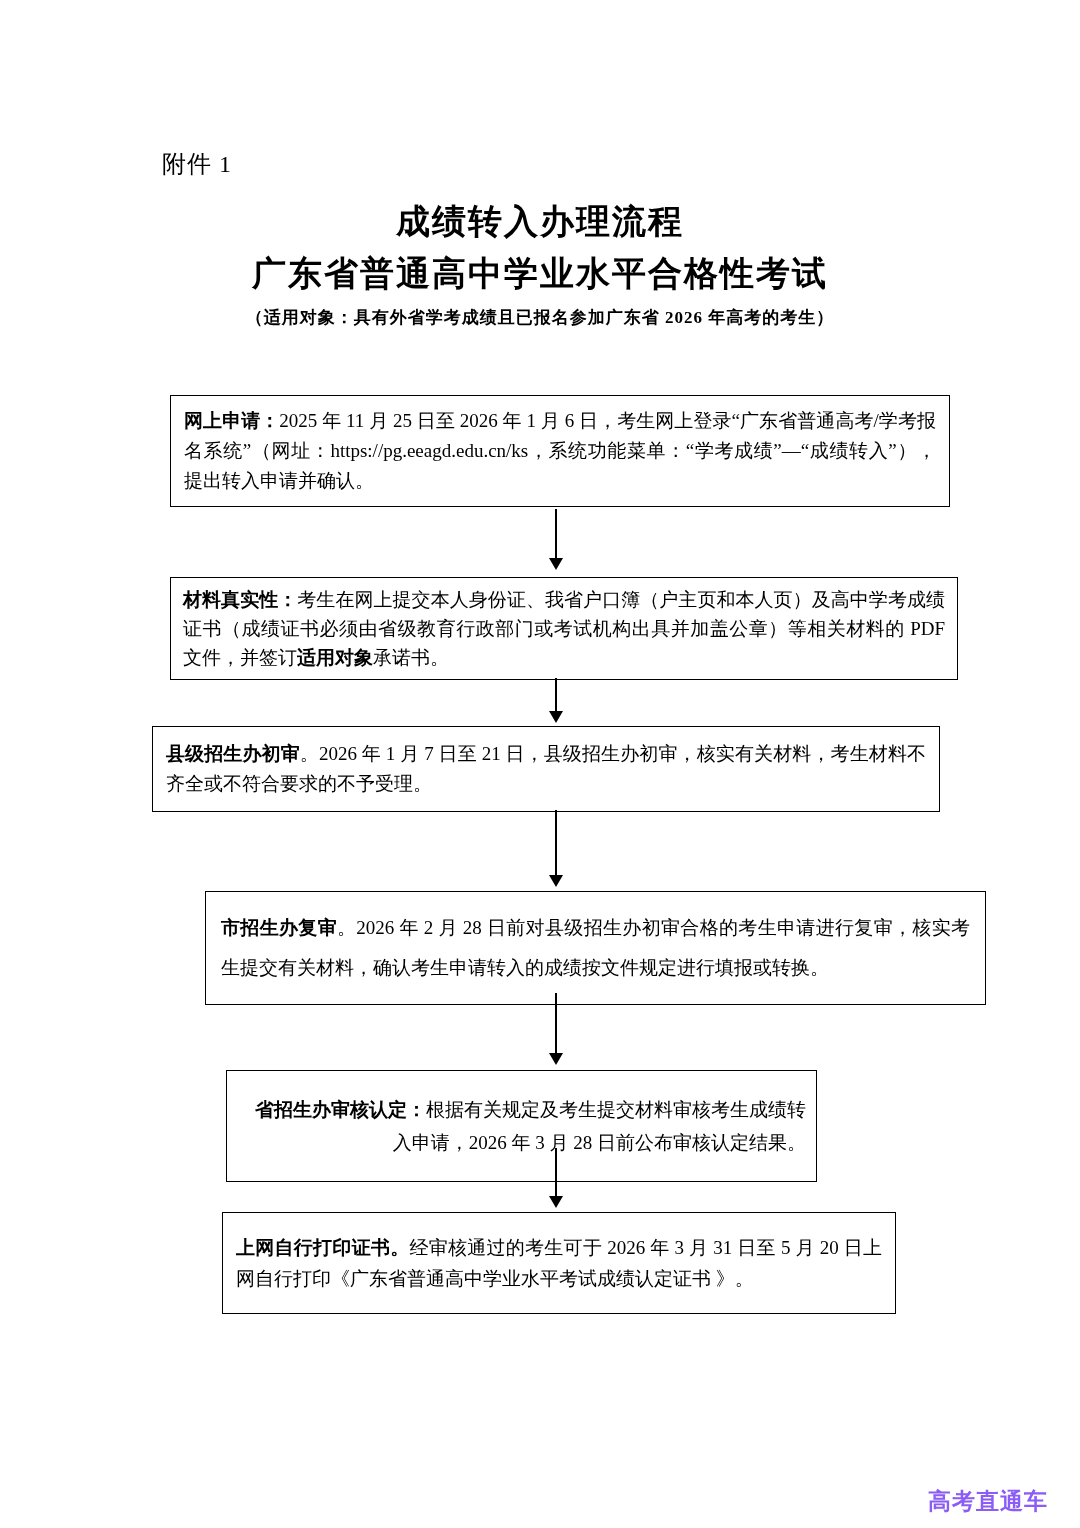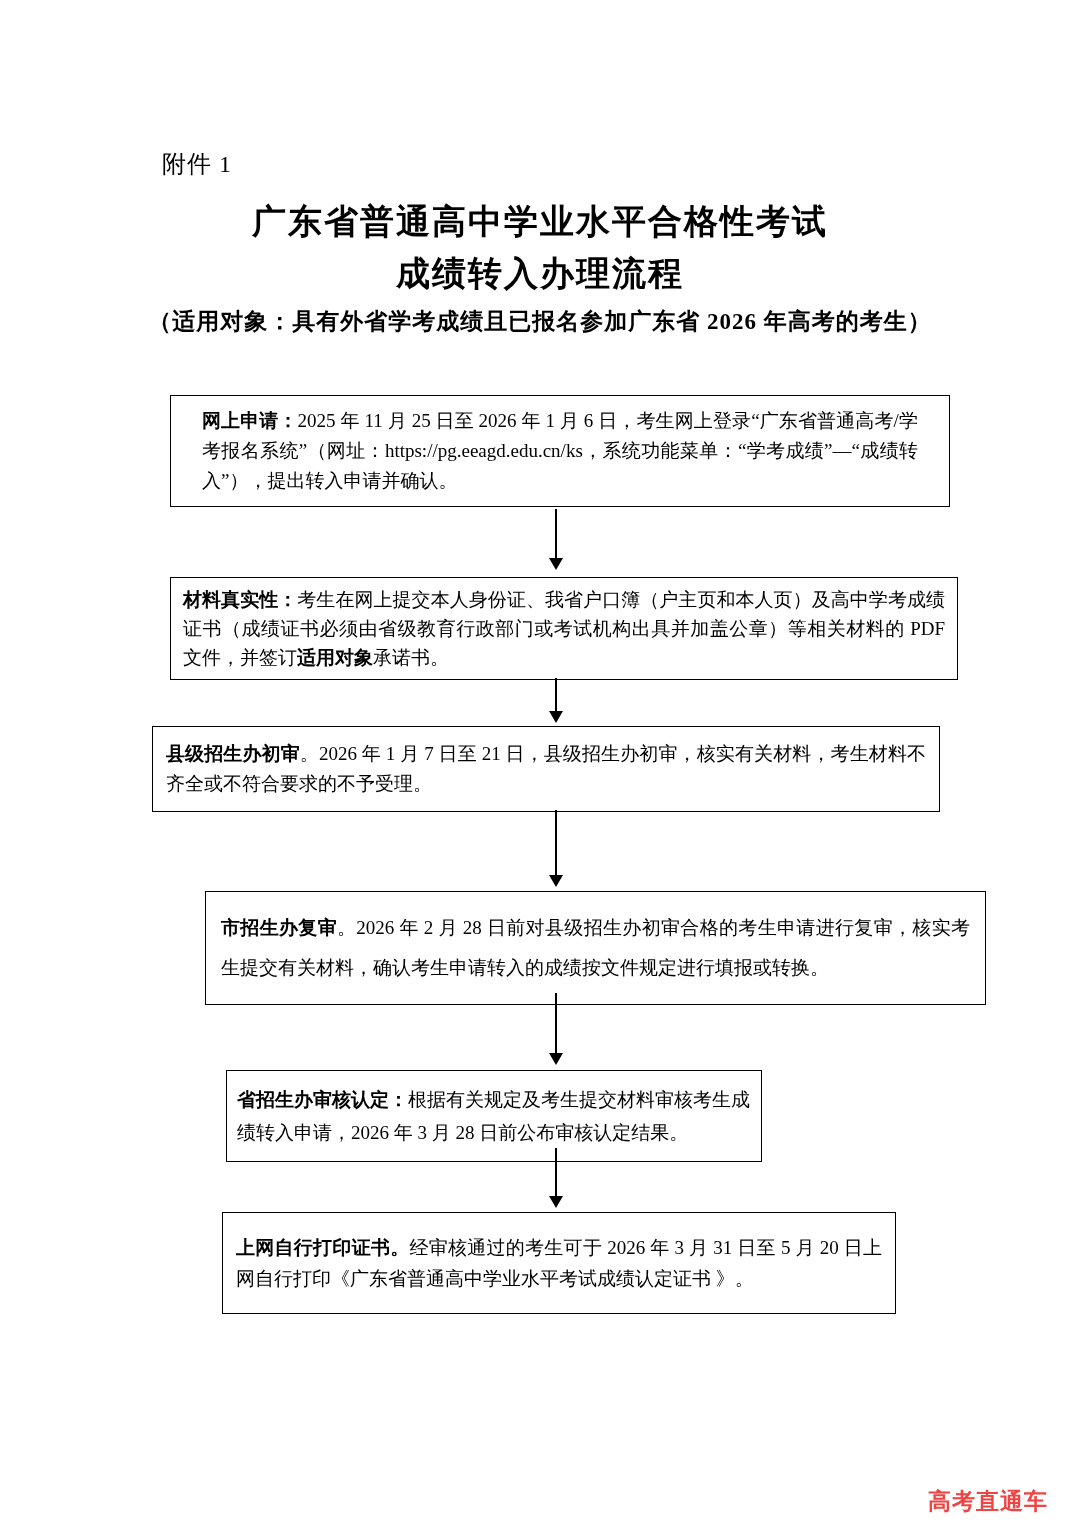"广东省普通高中学业水平合格性考试" div { order: before "成绩转入办理流程" -> after "成绩转入办理流程" }
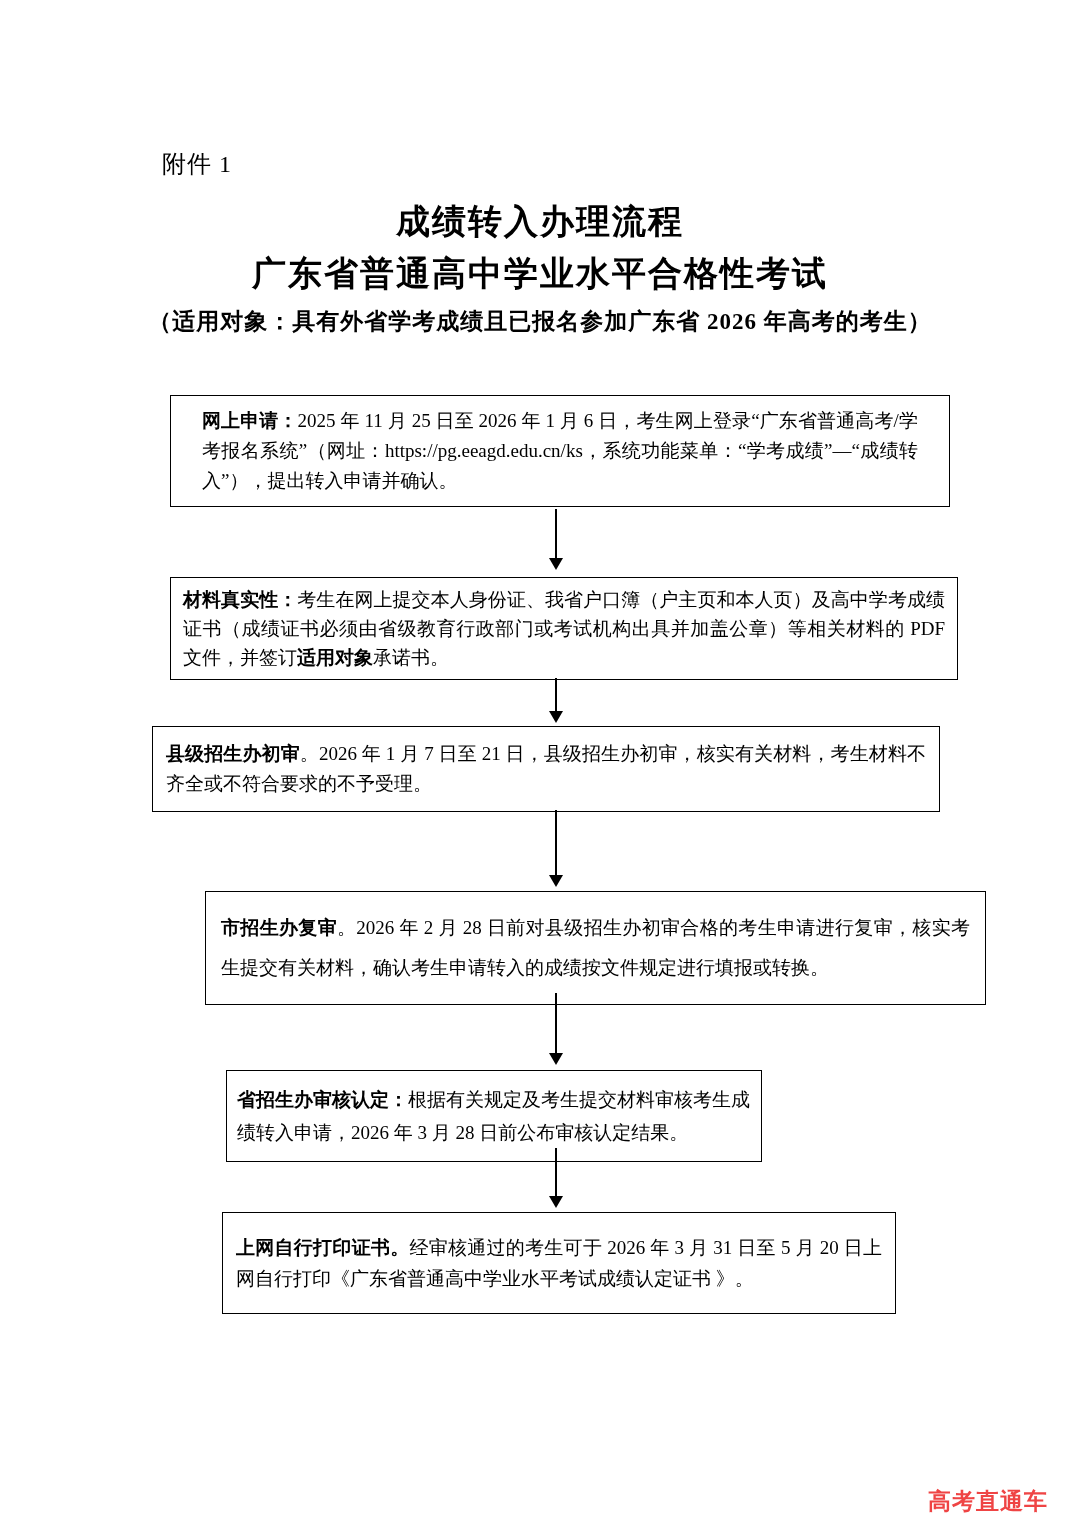"（适用对象：具有外省学考成绩且已报名参加广东省 2026 年高考的考生）" .subtitle { font-size: 23px -> 17px }
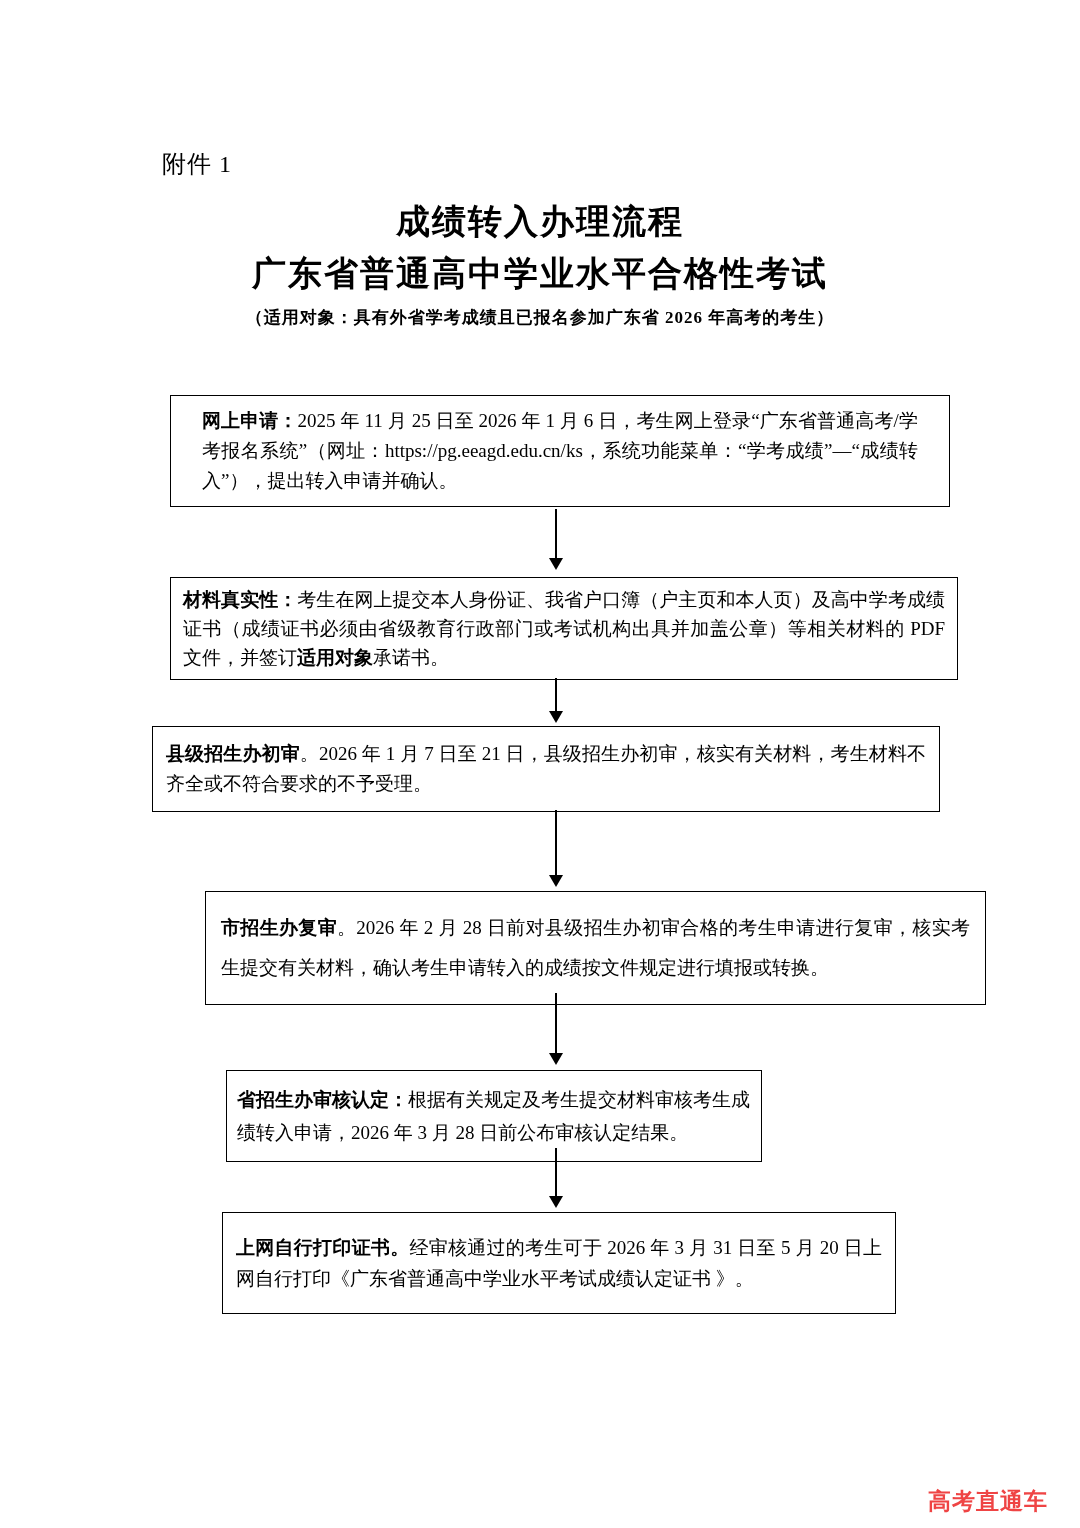"网上申请：2025 年 11 月 25" .box1 { padding: 10px 31px -> 10px 13px }
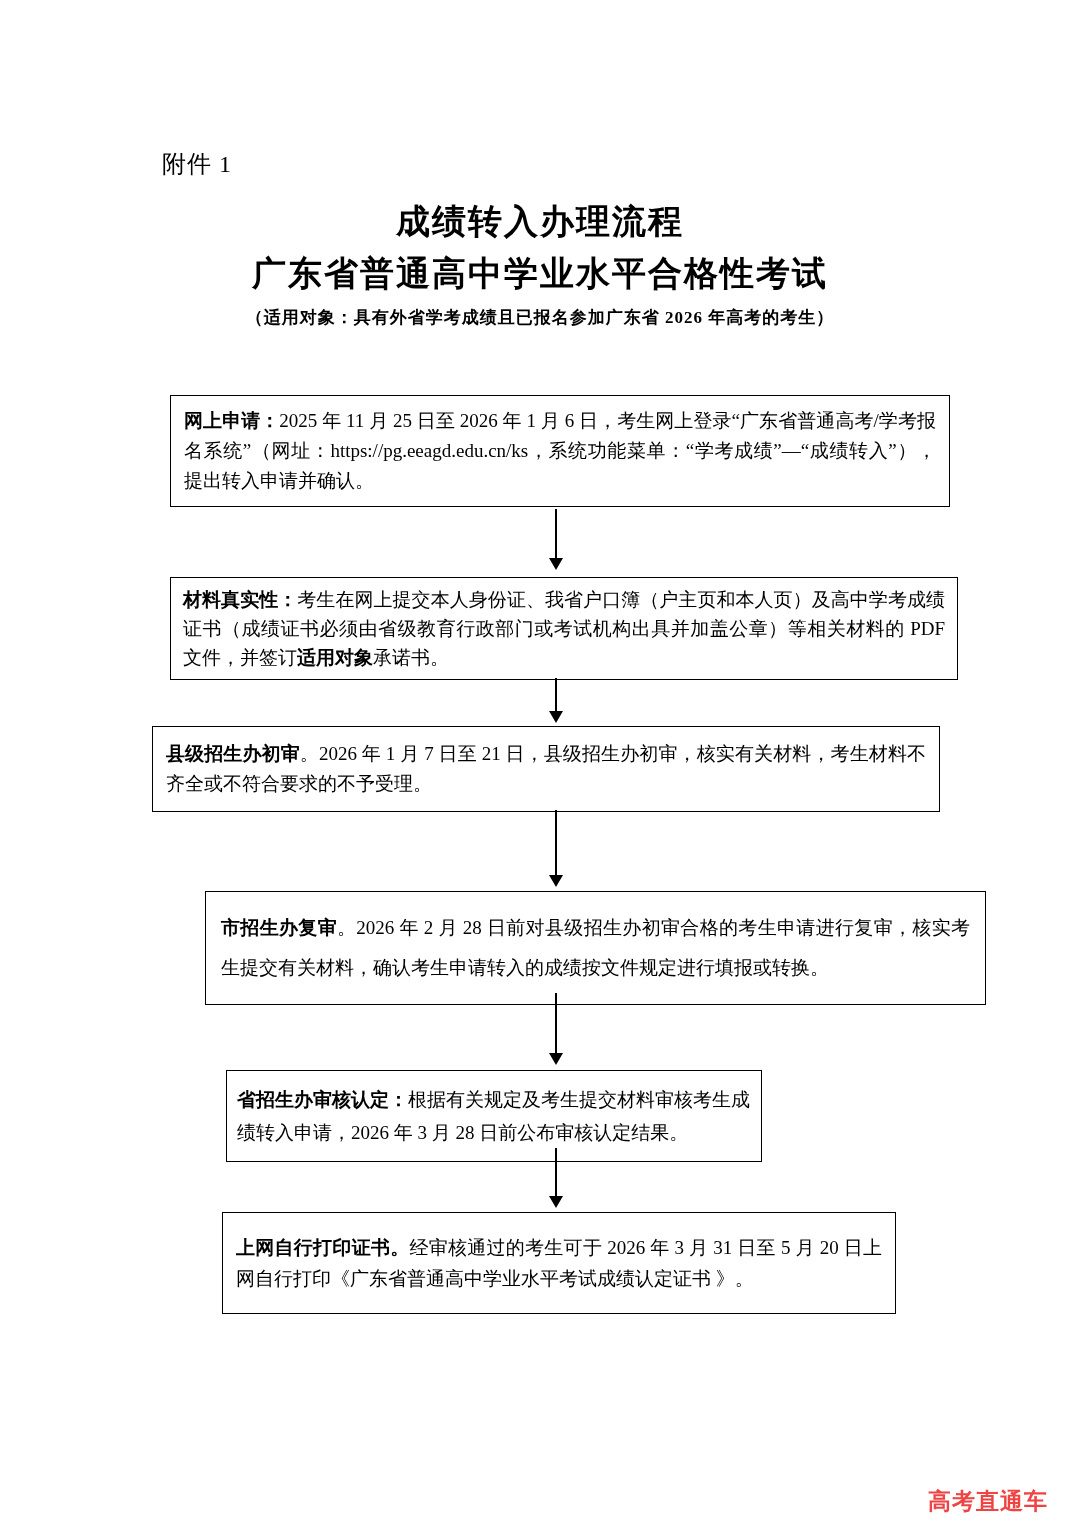"省招生办审核认定：根据有关规定及考生提交材料审核考生成绩转入申请，2026 年" .box5 { padding: 12px 10px -> 22px 10px; text-align: left -> right; width: 536px -> 591px }
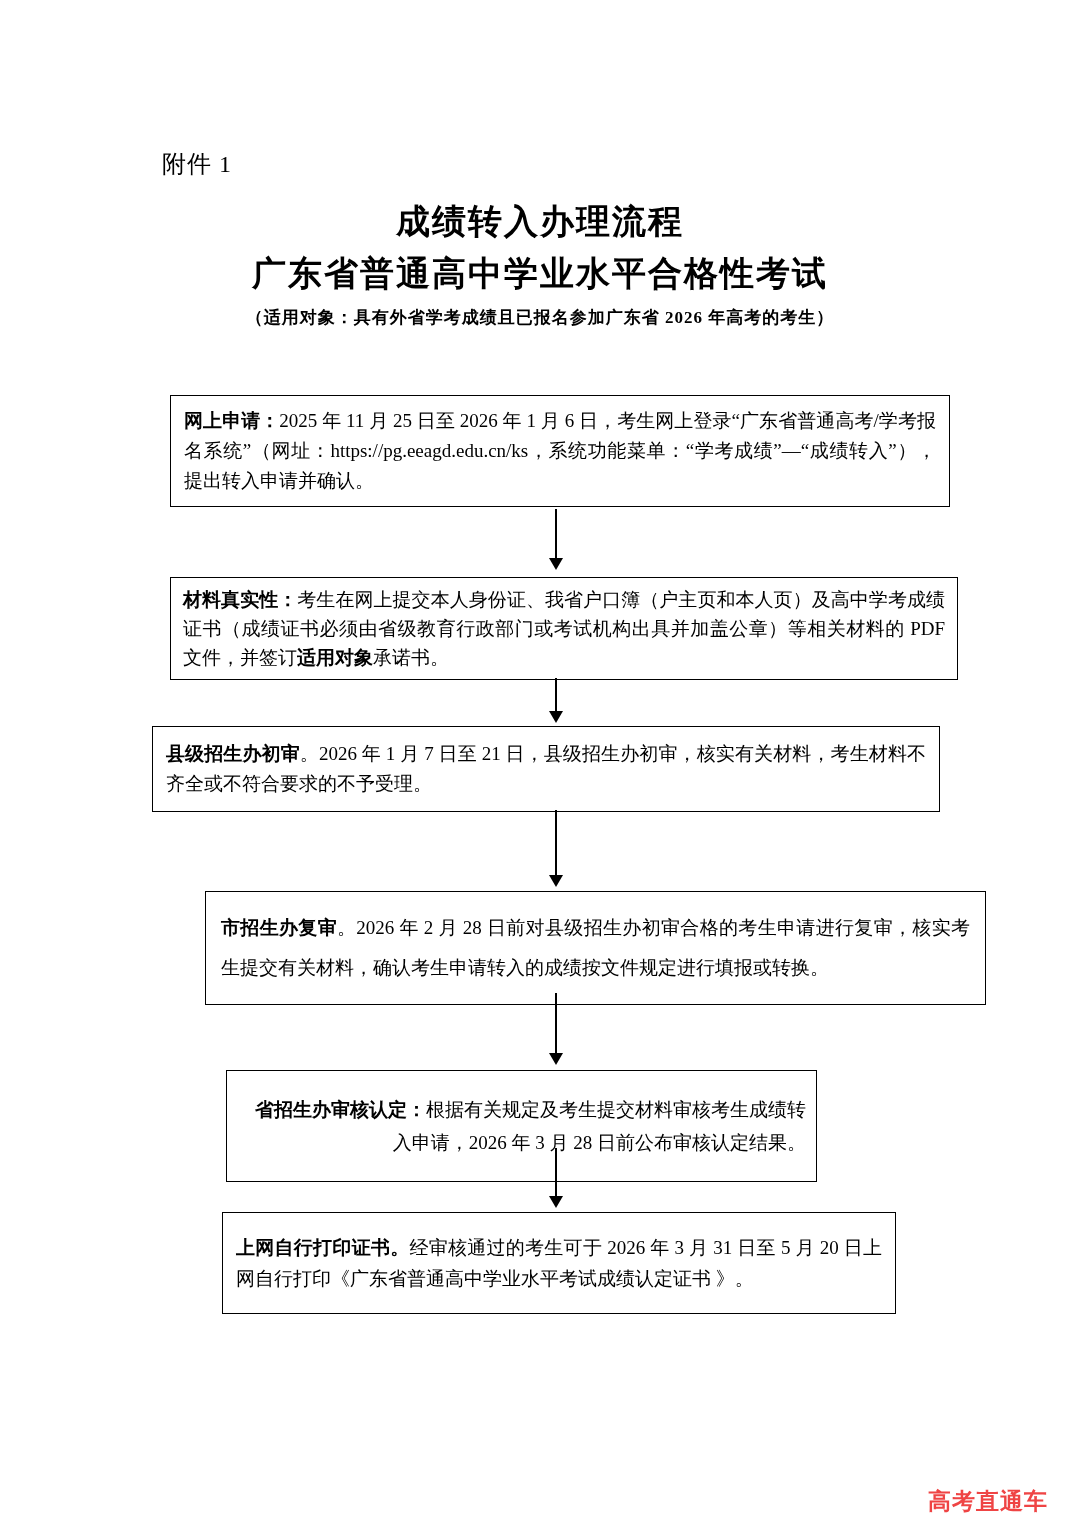"高考直通车" .watermark { color: #ef4444 -> #8b5cf6 }
